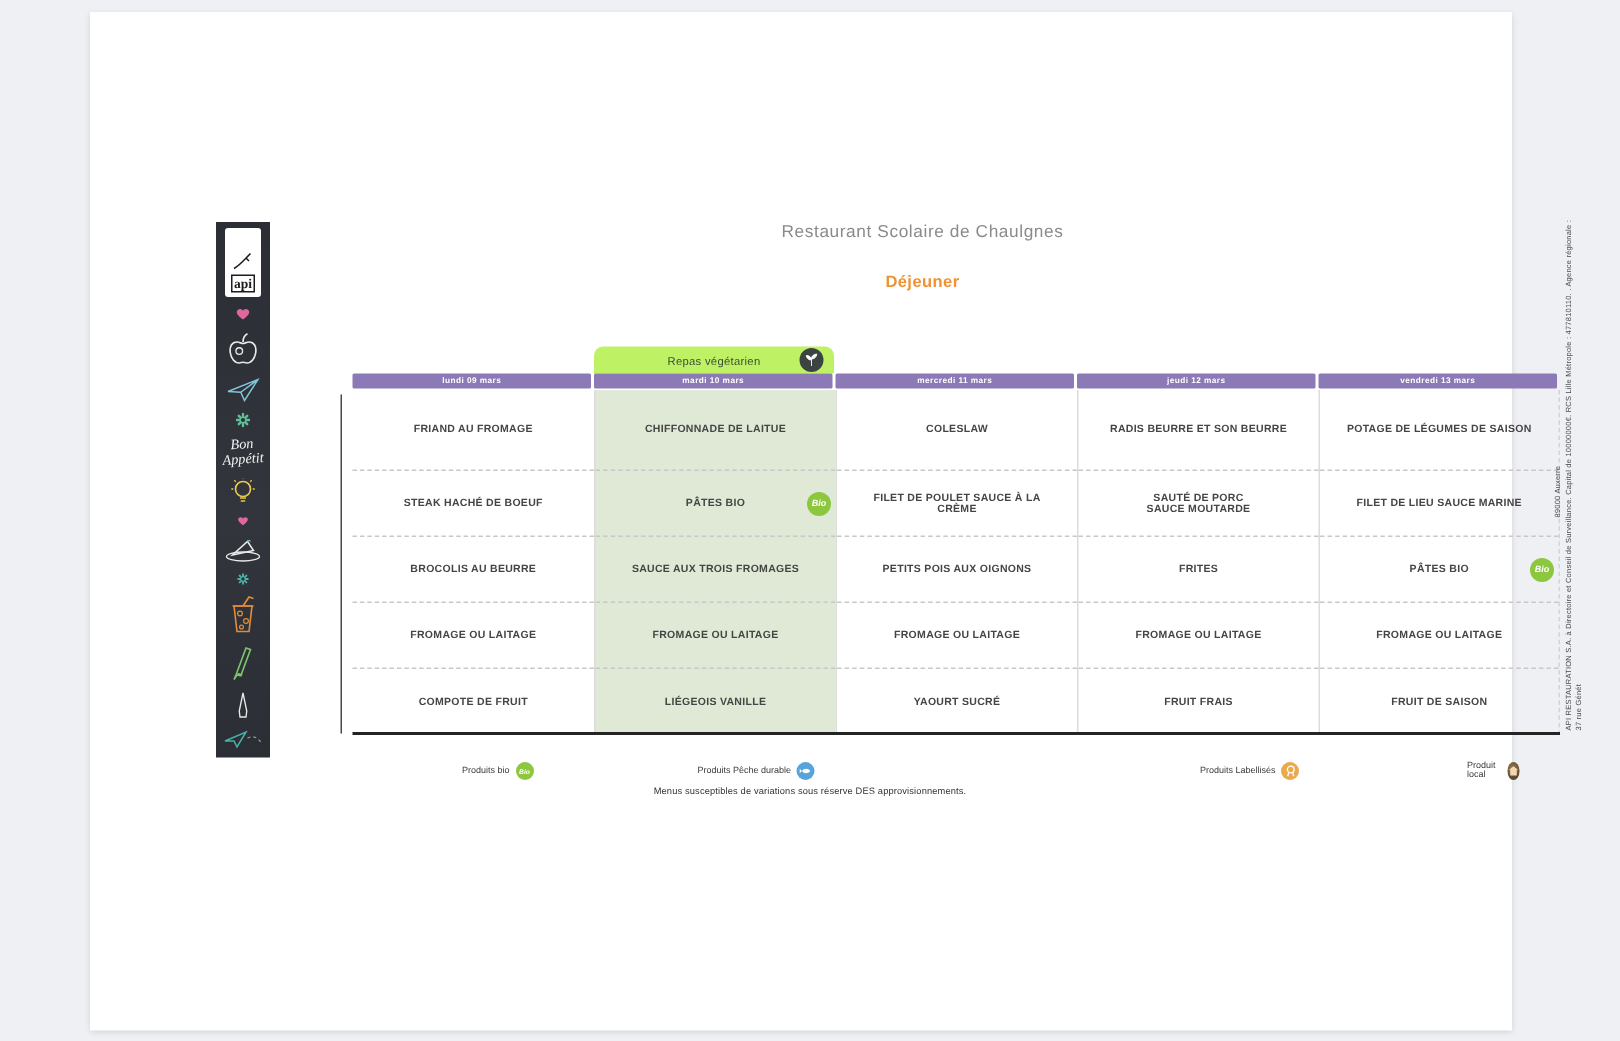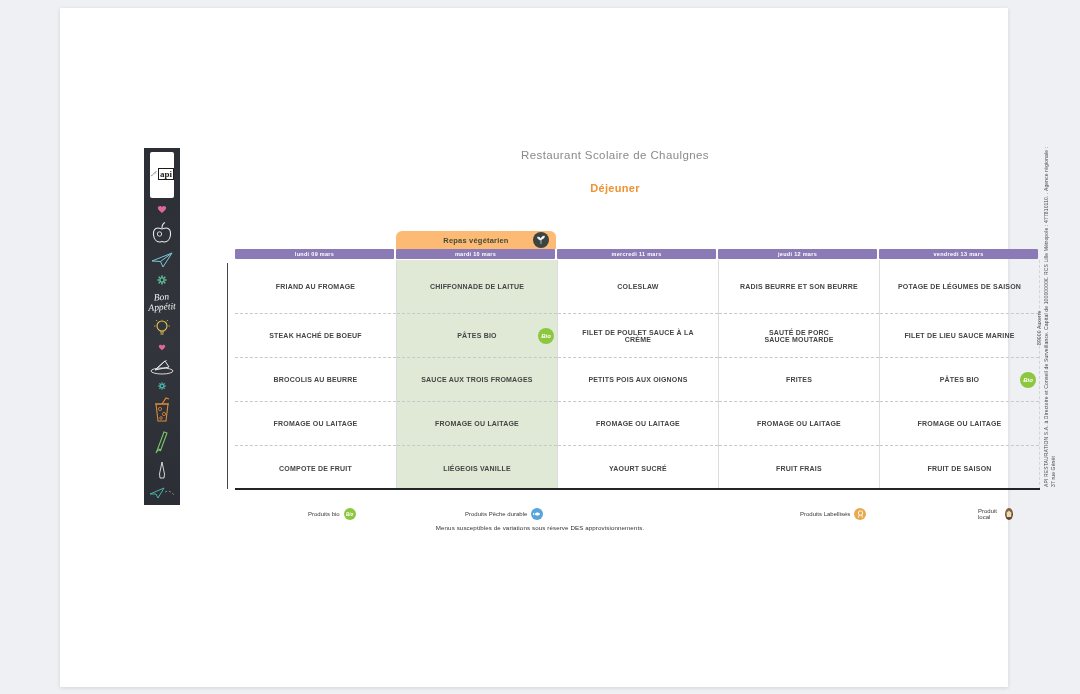"api" .api-logo { flex-direction: row -> column }
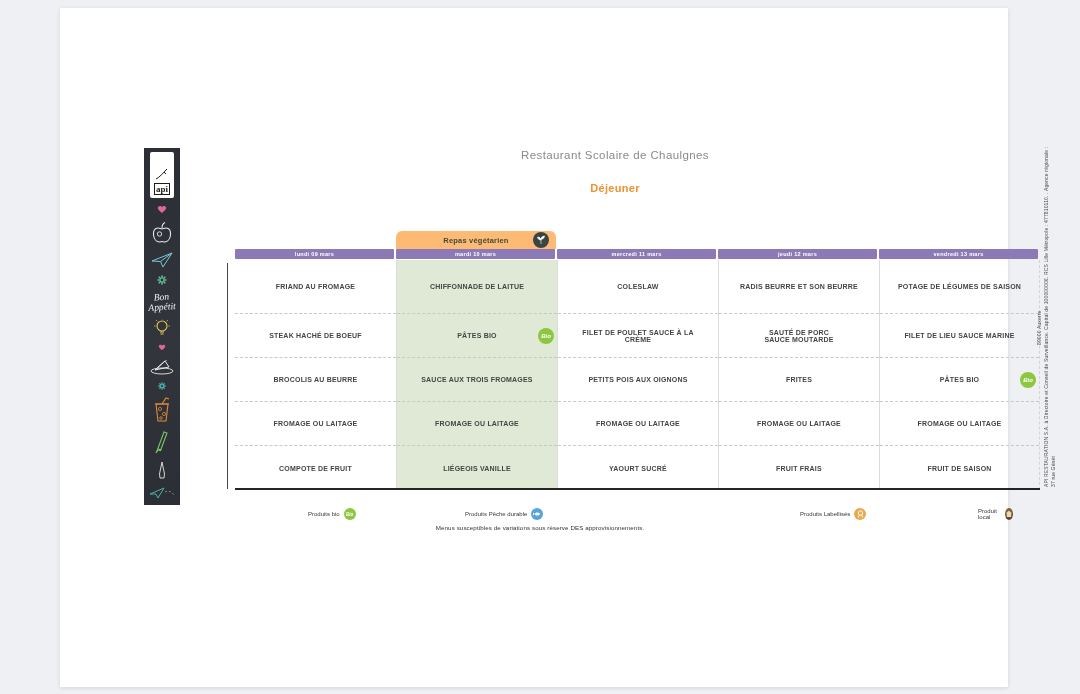"Repas végétarien" .veg-banner { background: #fdba74 -> #bef264; font-weight: 700 -> 400 }
